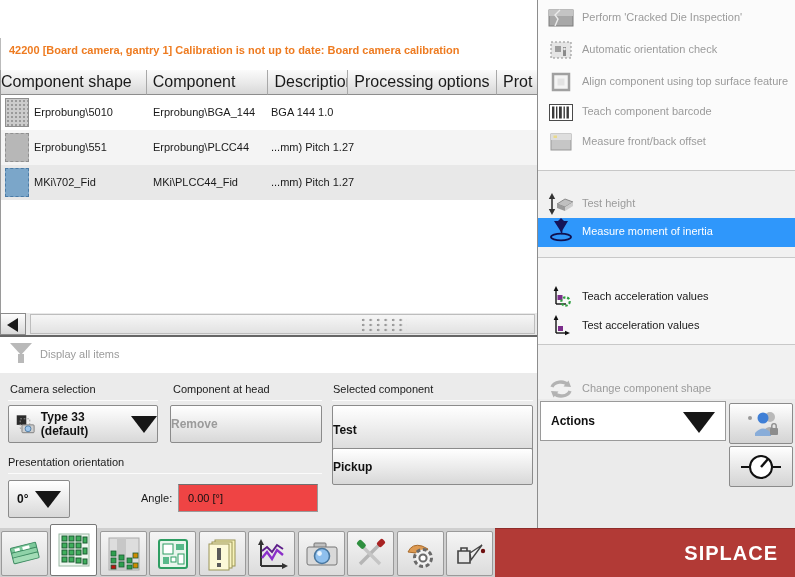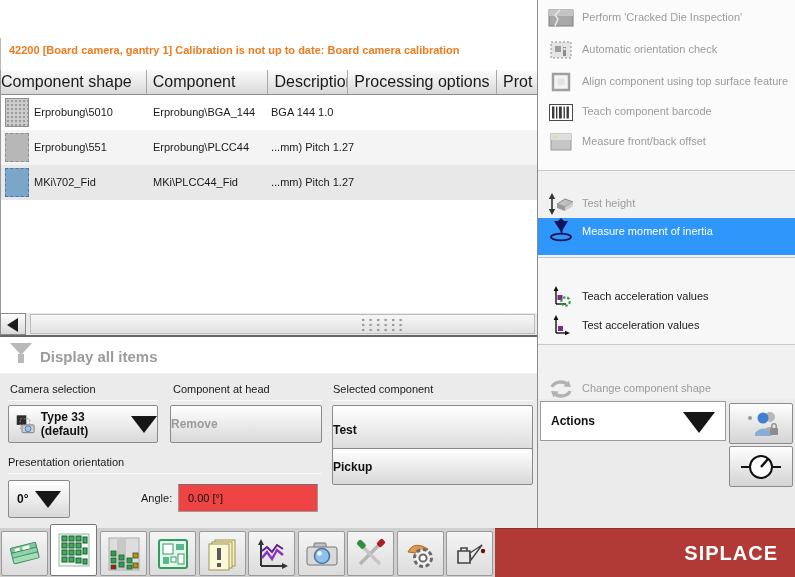"Measure moment of inertia" .menu-item.selected { height: 37px -> 29px }
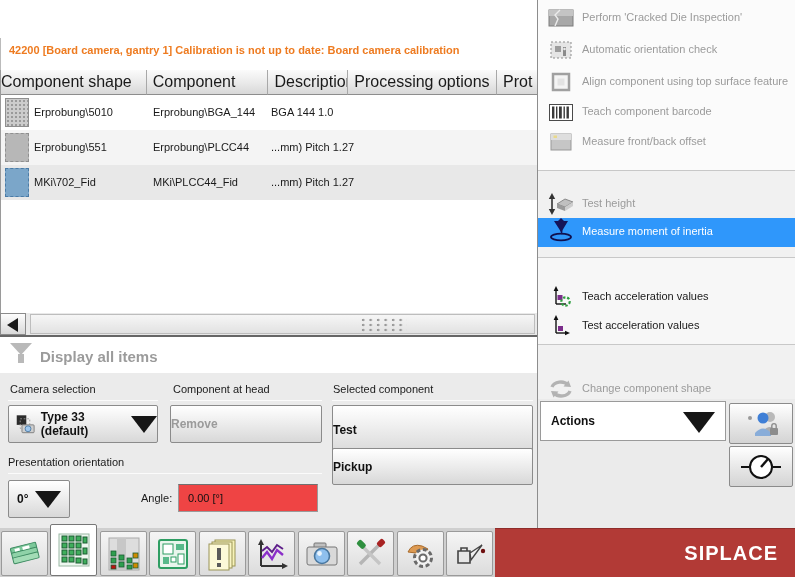"Display all items" .filter-label { font-size: 15px -> 11px; font-weight: bold -> normal }
